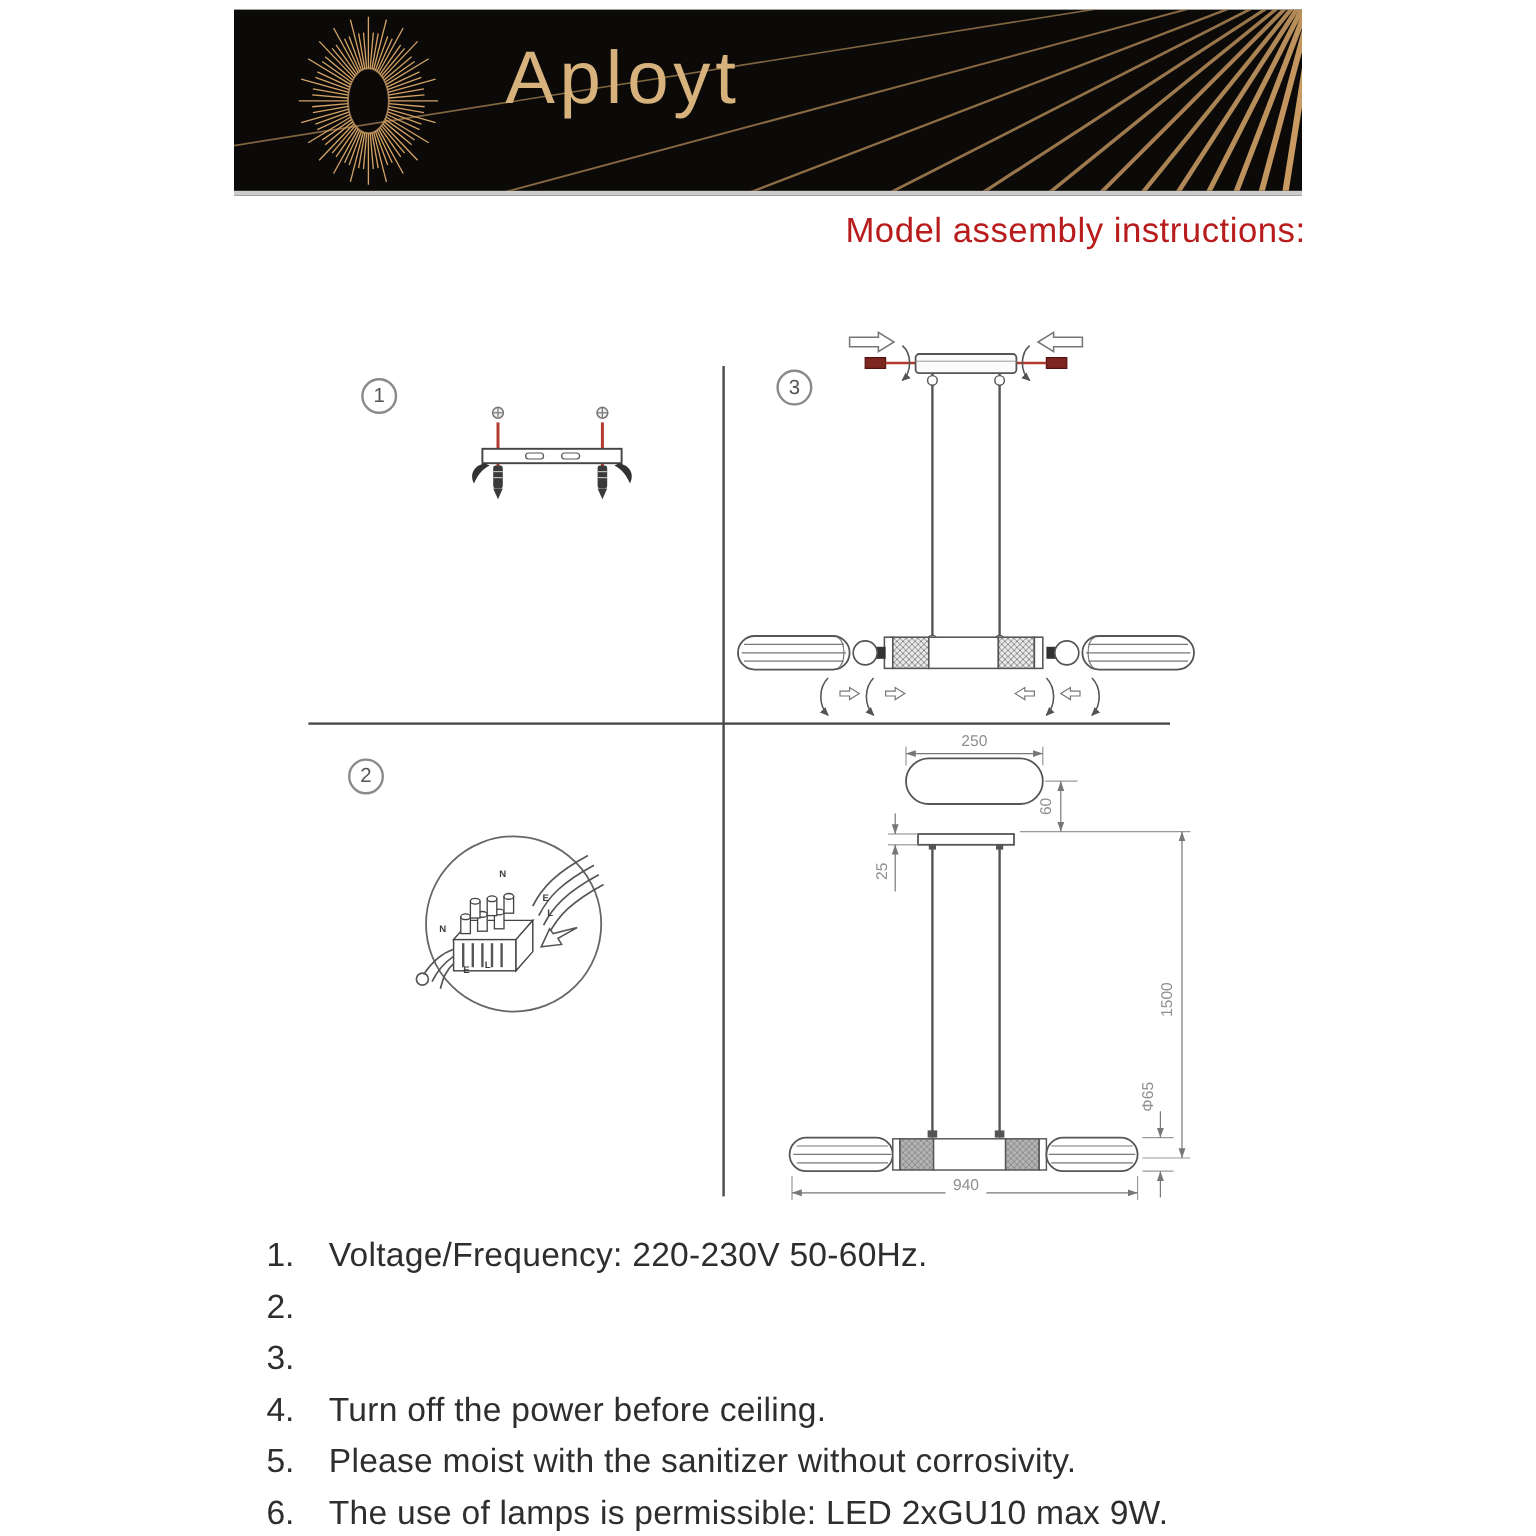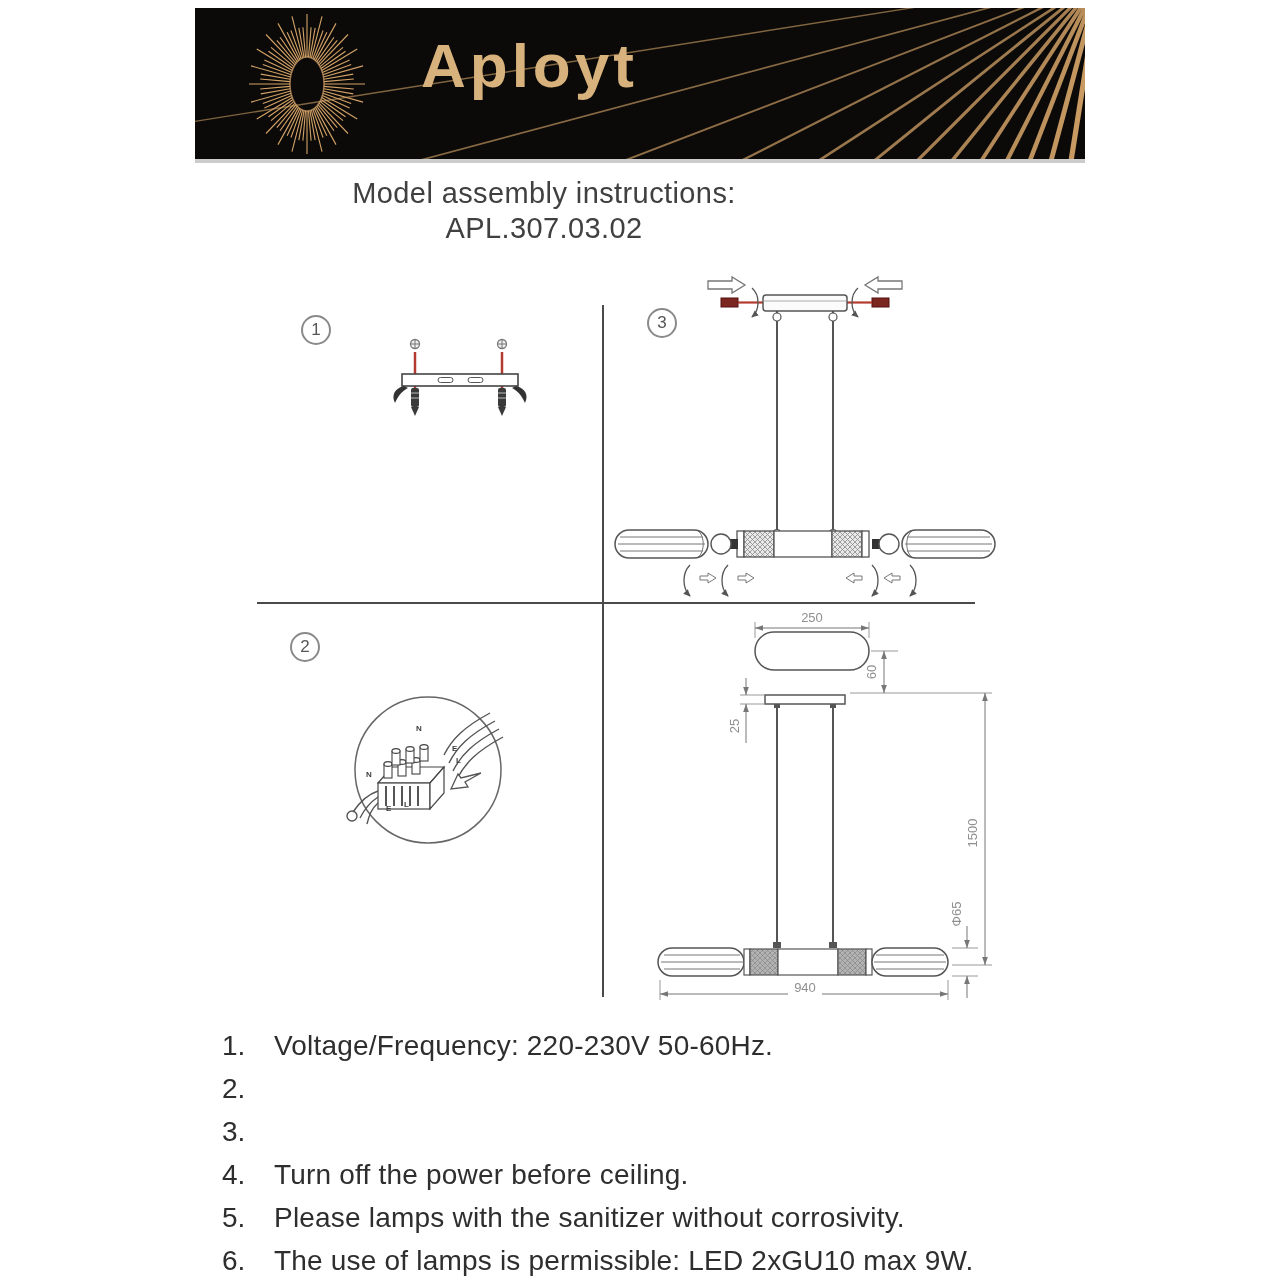"Aployt" .brand { font-weight: 700 -> 400 }
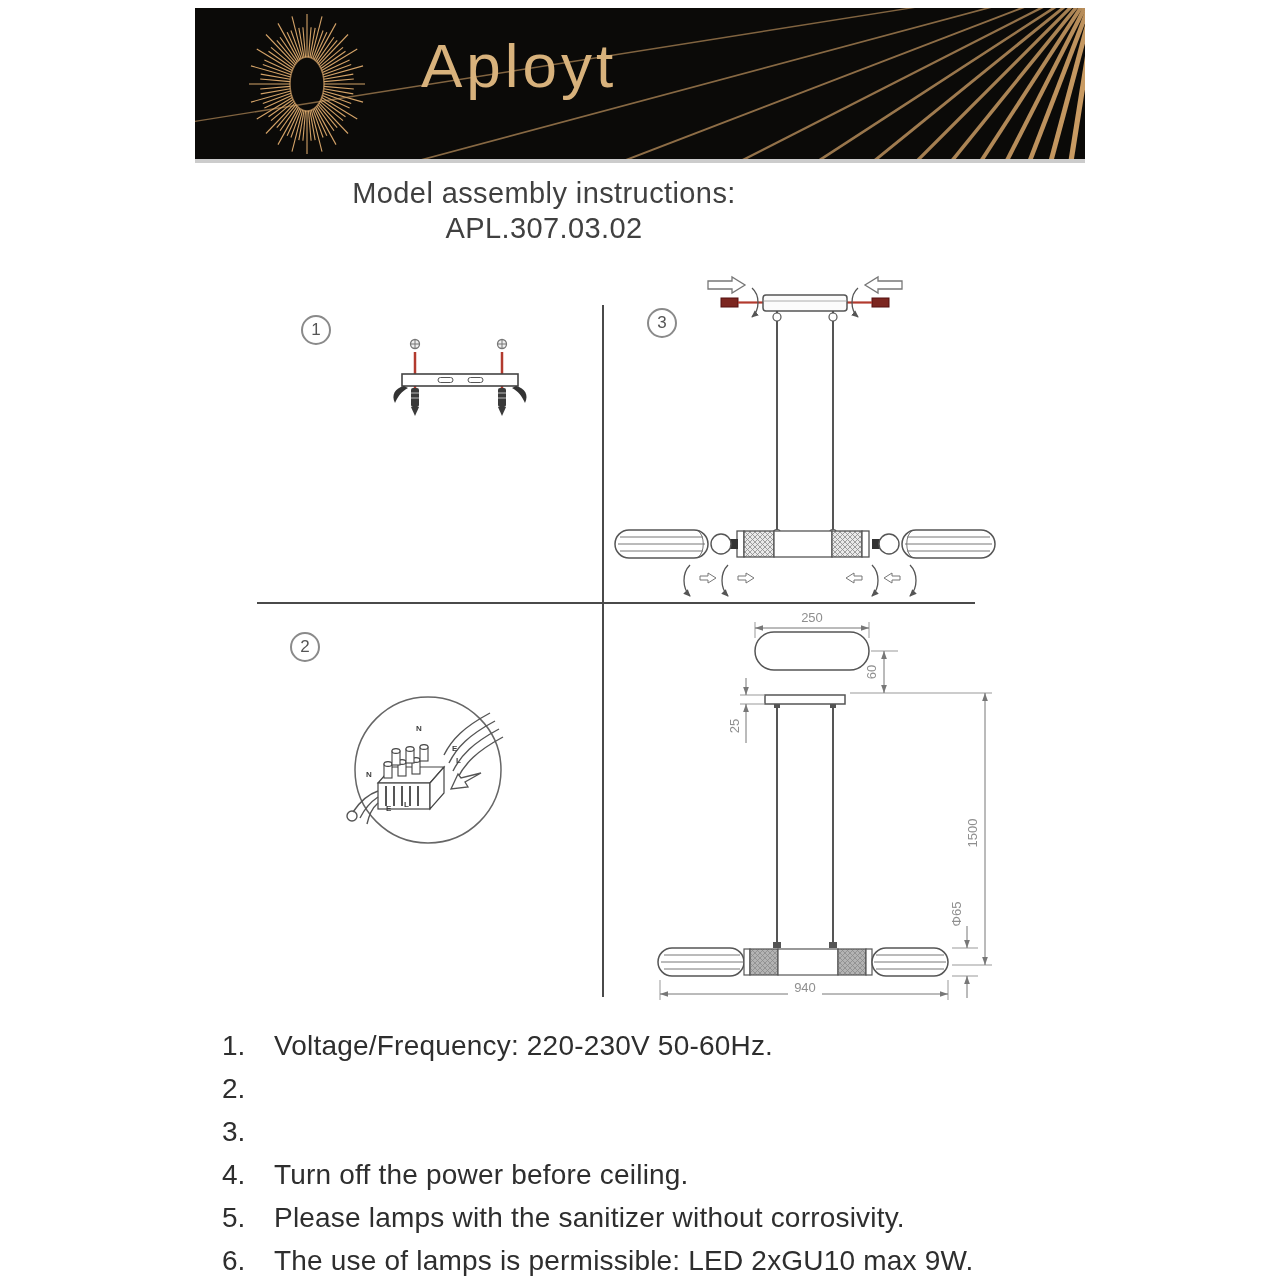"Model assembly instructions:" .title-block { color: #404040 -> #b91c1c; text-align: center -> right }
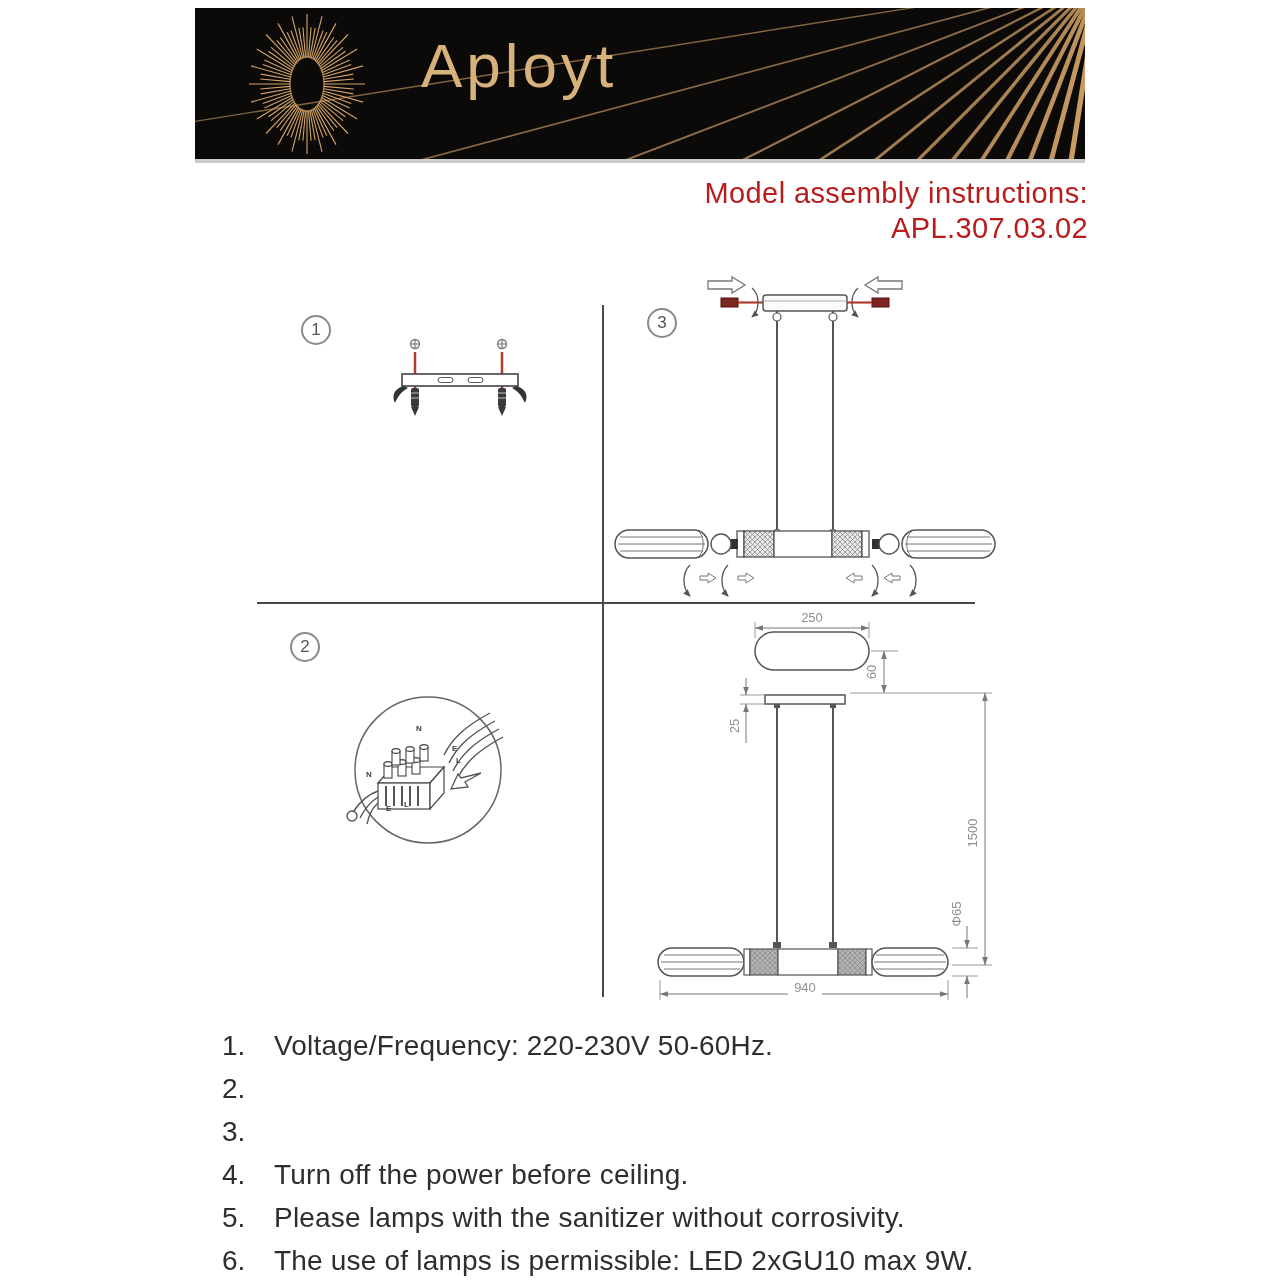"APL.307.03.02" div.title-line { html: <div>APL.307.03.02</div> -> none }
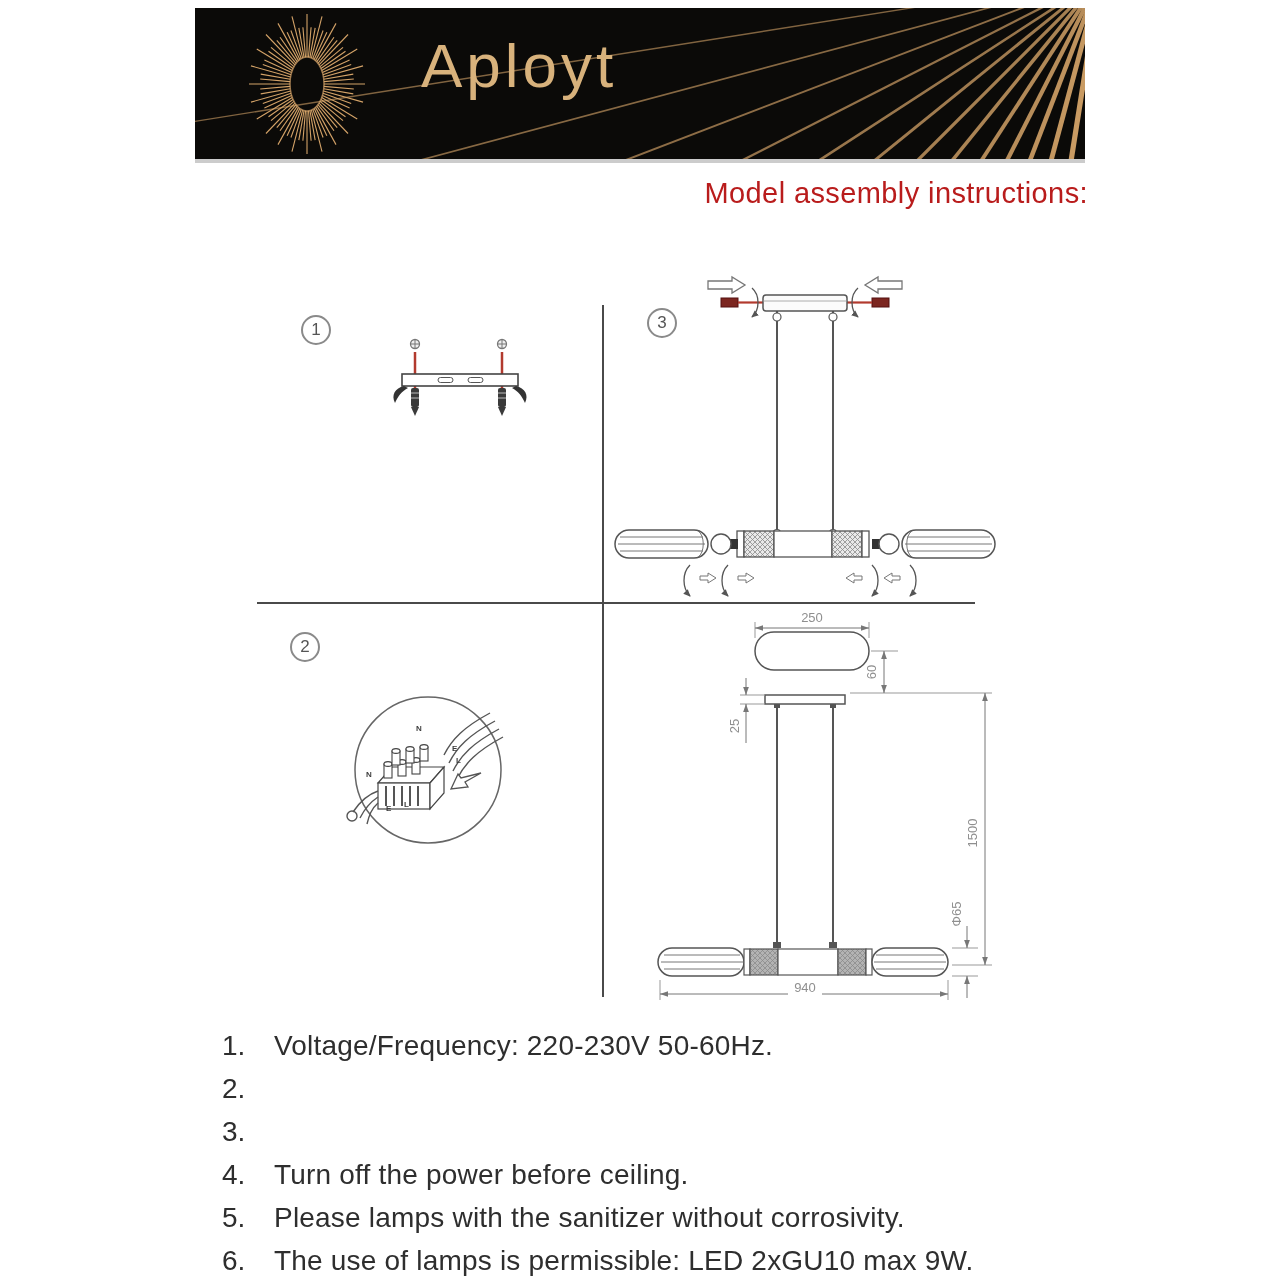"Please lamps with the sanitizer" span.ins-text { text: lamps -> moist }
